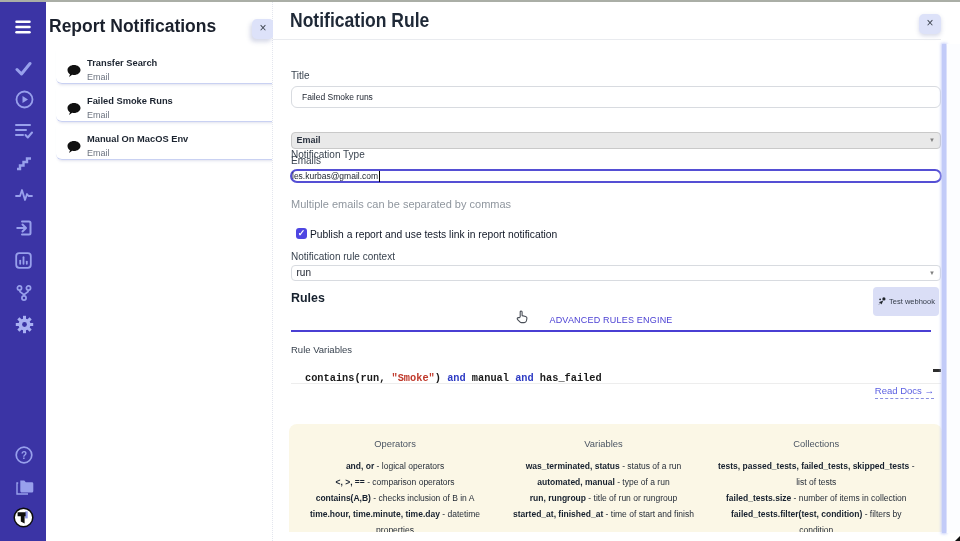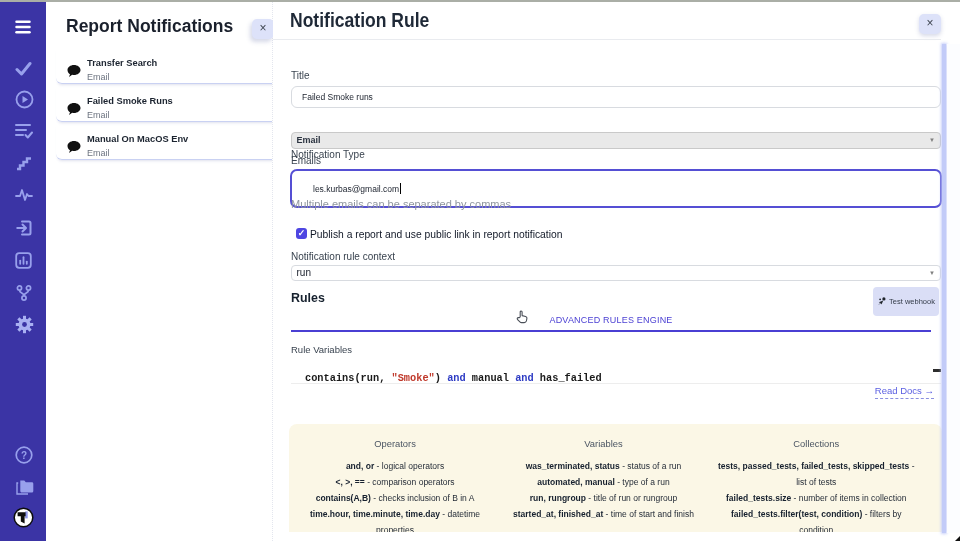"Report Notifications" #lp-title { left: 20px -> 3px }
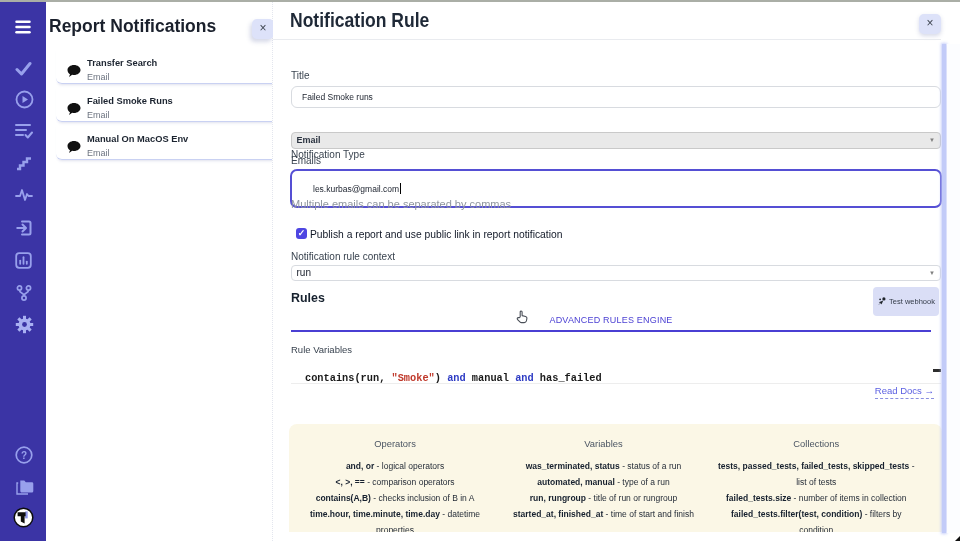"les.kurbas@gmail.com" #inp-emails { height: 39px -> 14px; padding-left: 21px -> 0 }
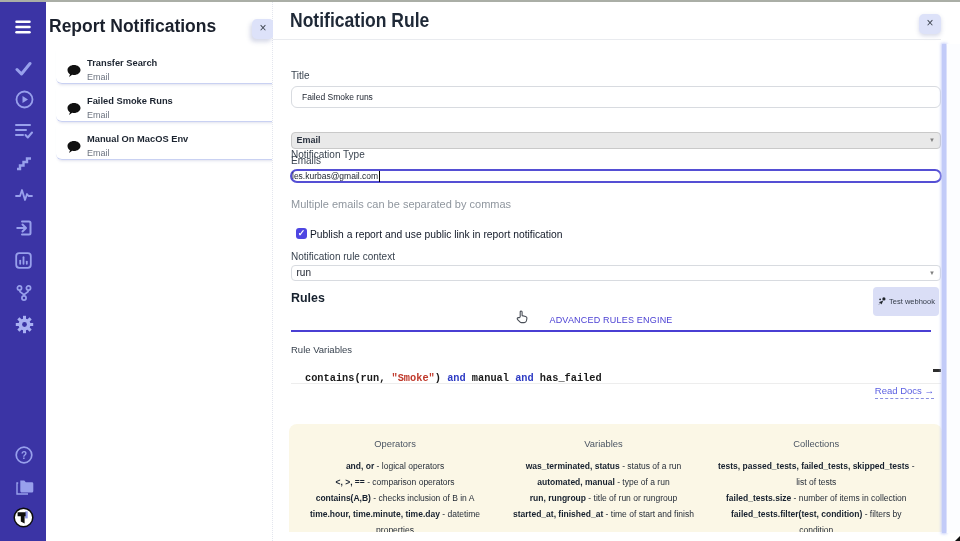"Publish a report and use" div.abs { text: public -> tests }
